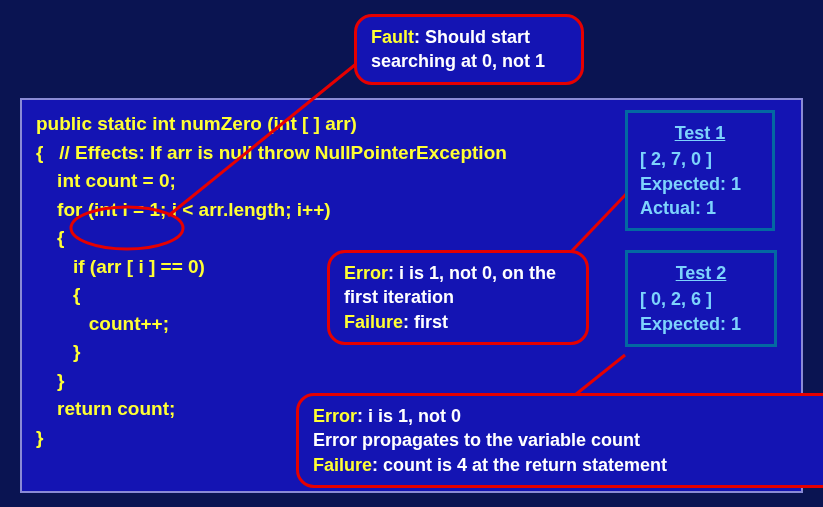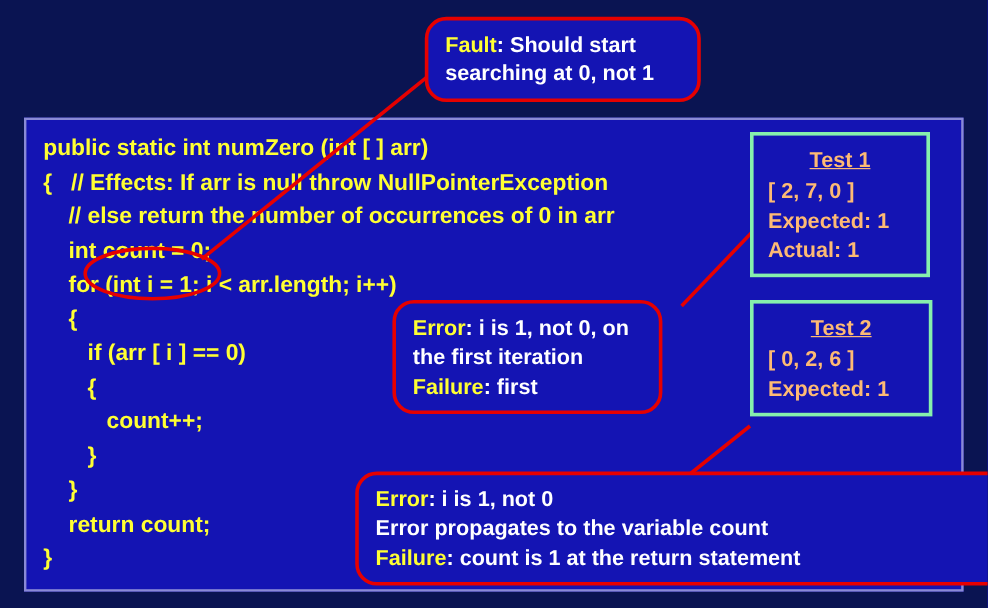"Test 1" .testbox { border: 3px solid #86efac -> 3px solid #0369a1; color: #fdba74 -> #7dd3fc }
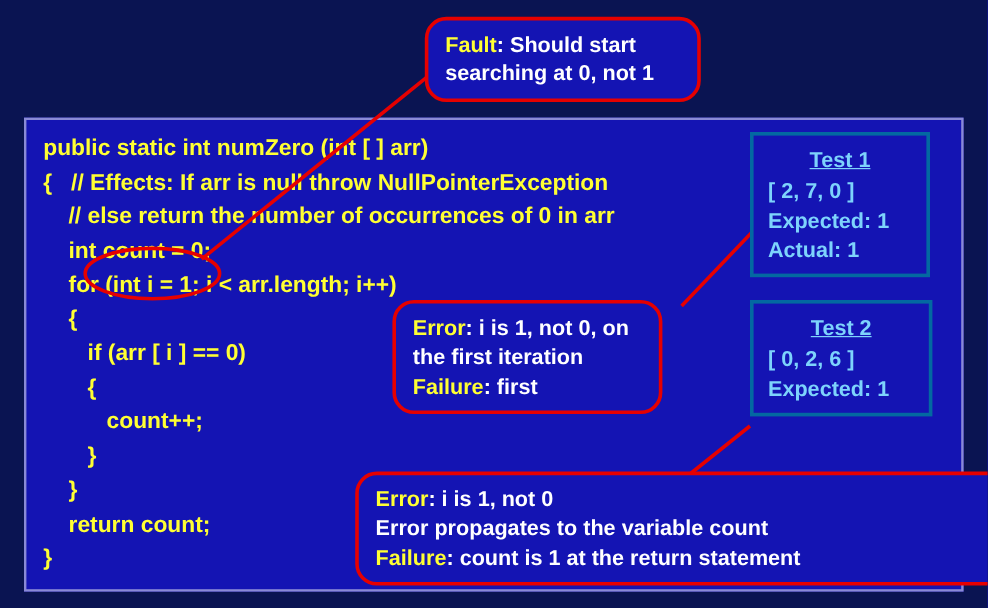"// else return the number" div.code-line { html: <div> // else return the number of occurrences of 0 in arr</div> -> none }
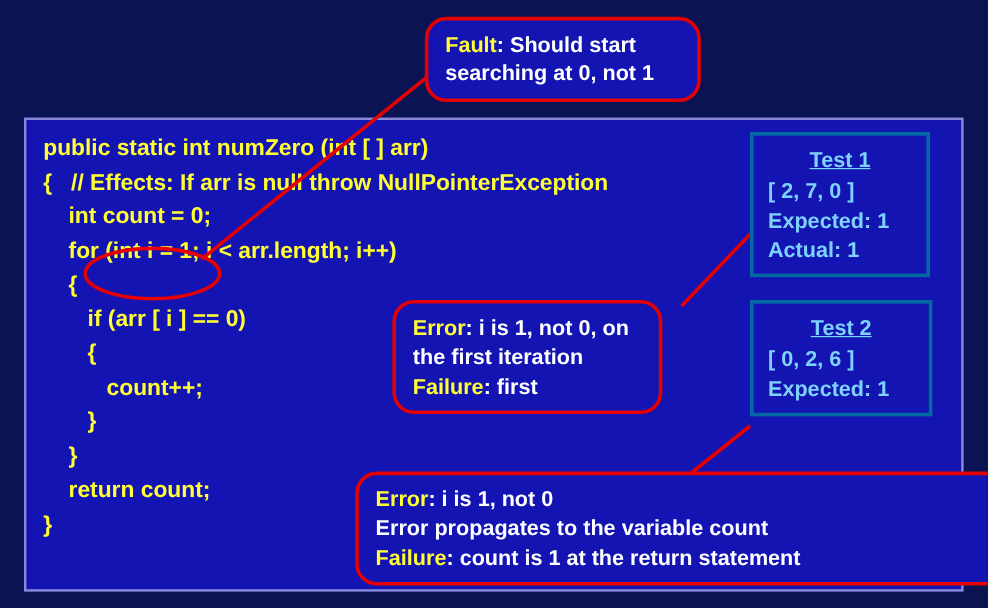"Error: i is 1, not 0," div.callout { width: 225px -> 262px }
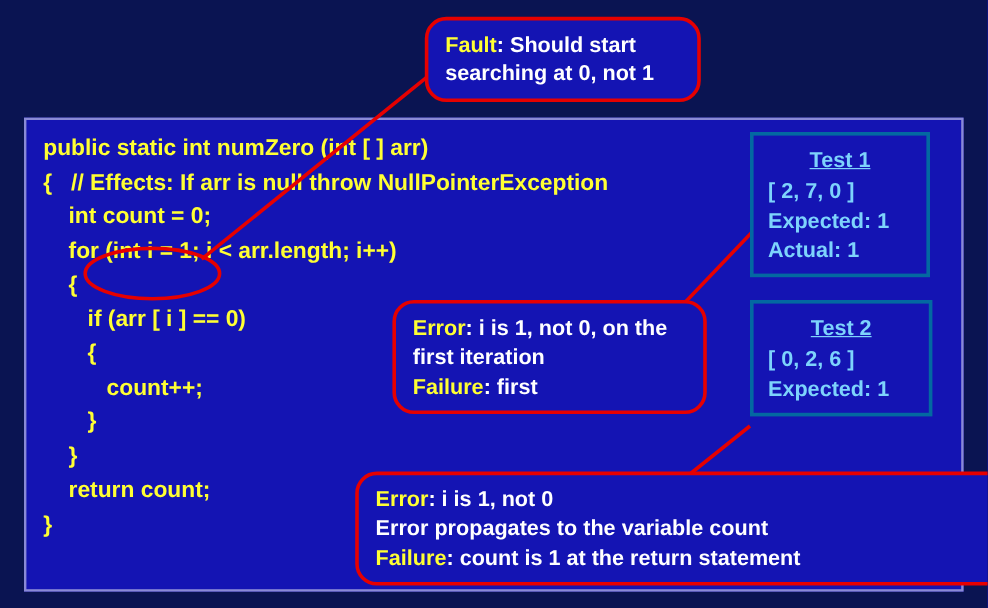": count is 1 at" span { text: 1 -> 4 }
